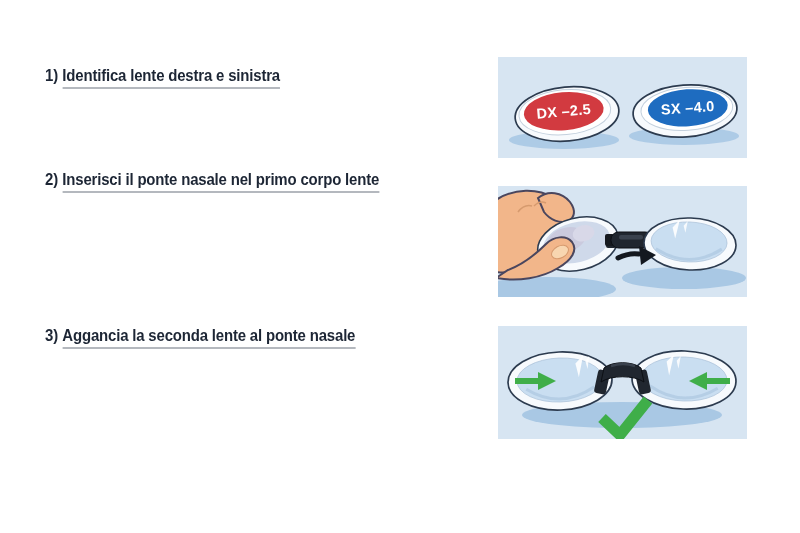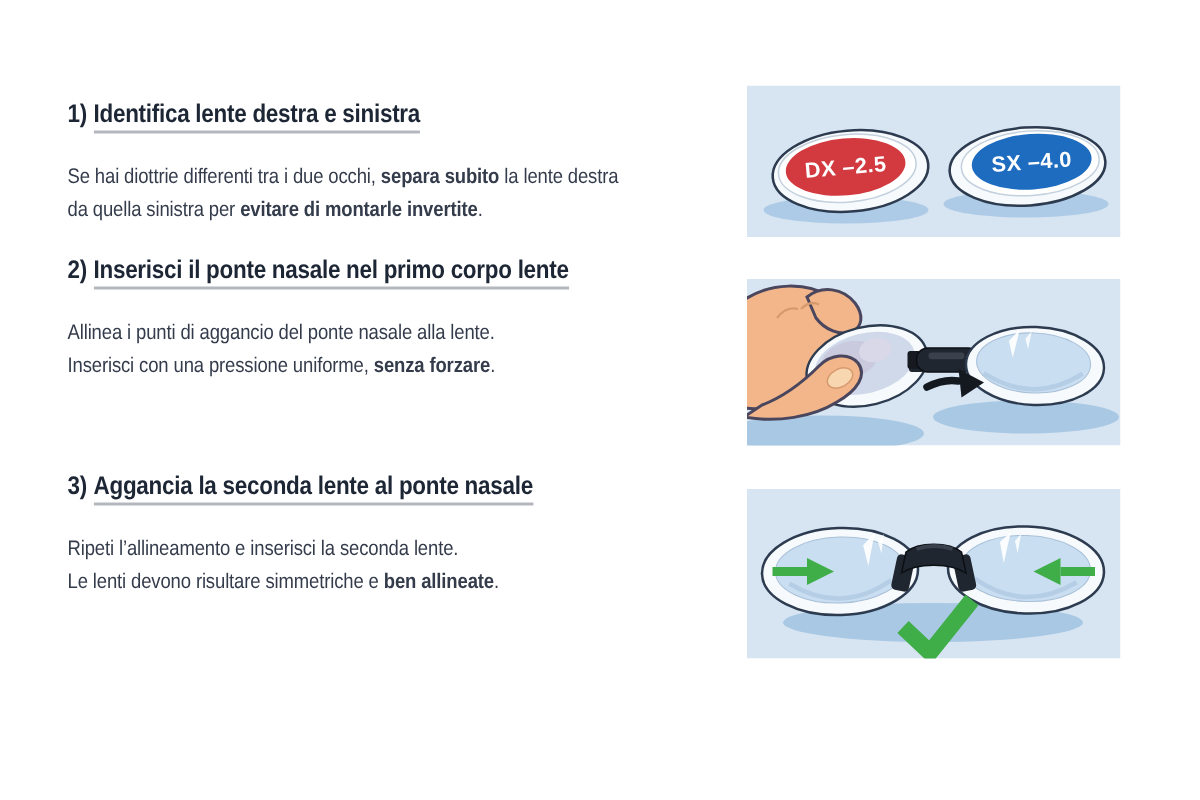"Se hai diottrie differenti tra" div.body { html: <div> <div><span>Se hai diottrie differenti tra i due occhi, </span><span>separa subito</span><span> la lente destra</span></div> <div><span>da quella sinistra per </span><span>evitare di montarle invertite</span><span>.</span></div> </div> -> none }
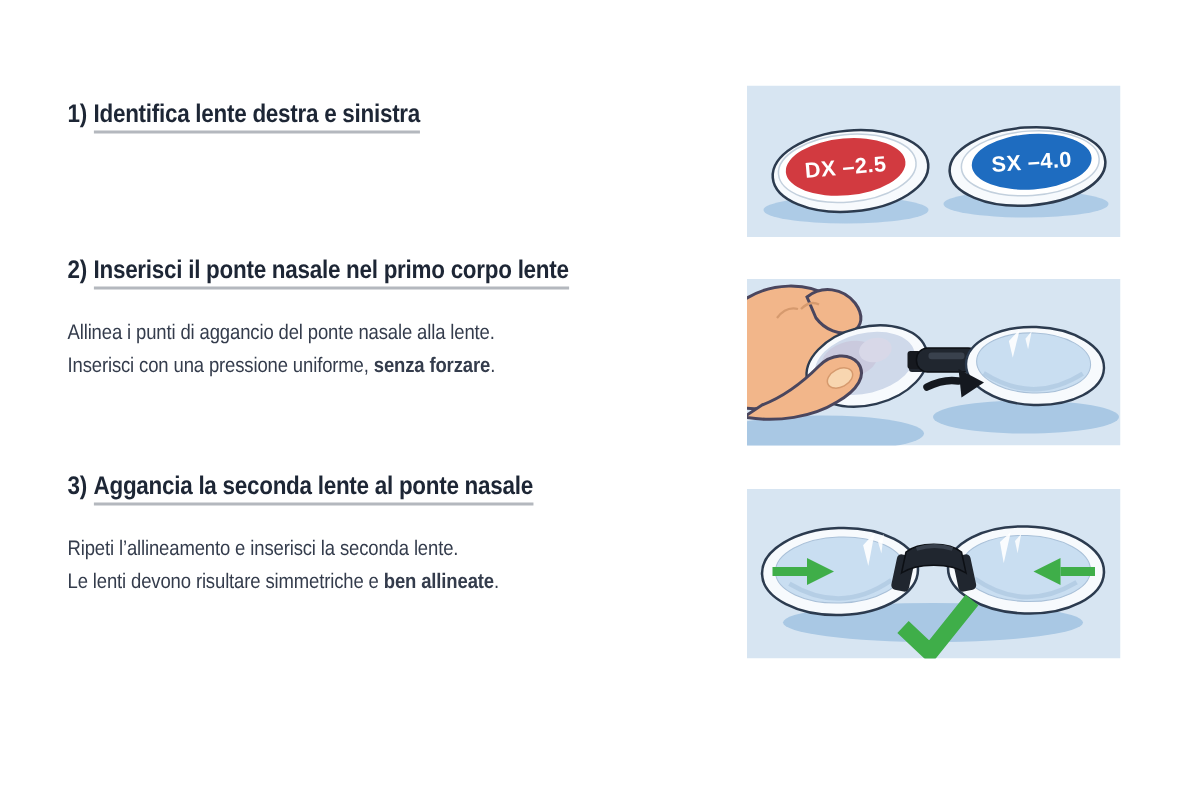"Allinea i punti di aggancio" div.body { html: <div> <div><span>Allinea i punti di aggancio del ponte nasale alla lente.</span></div> <div><span>Inserisci con una pressione uniforme, </span><span>senza forzare</span><span>.</span></div> </div> -> none }
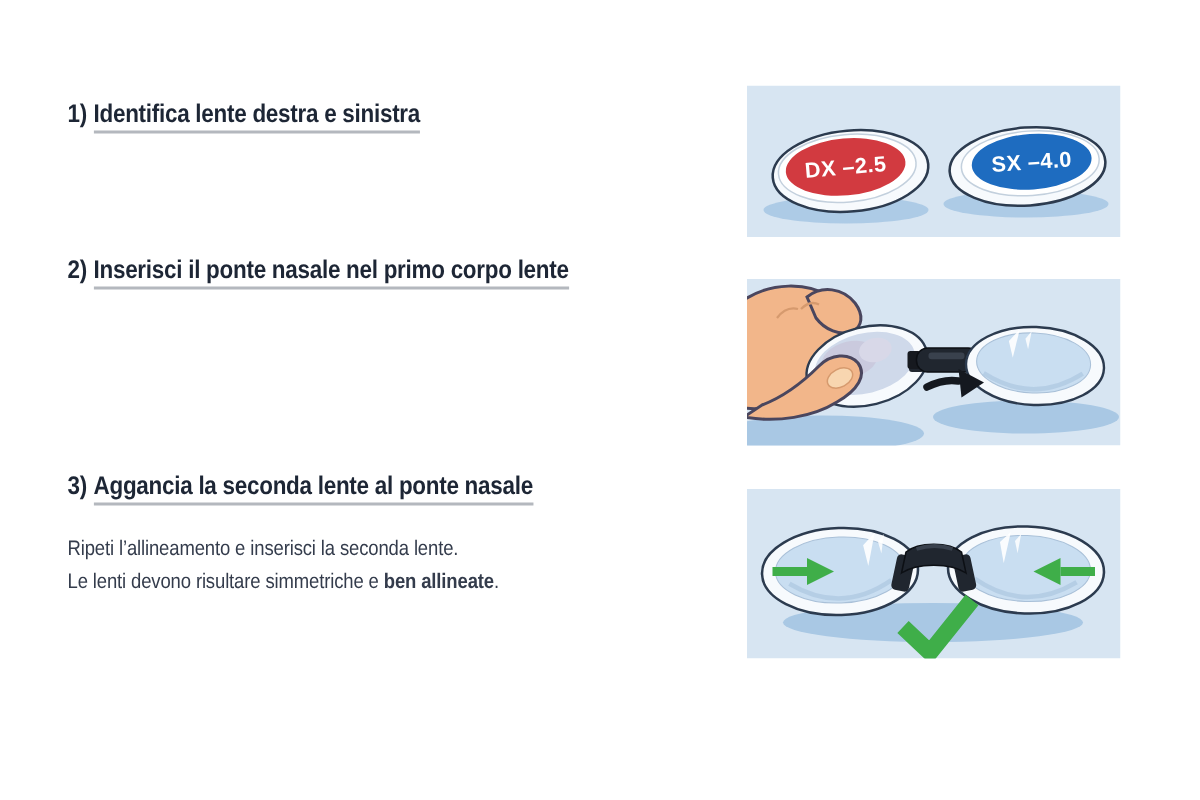"3) Aggancia la seconda lente" #step3 { top: 312px -> 324px }
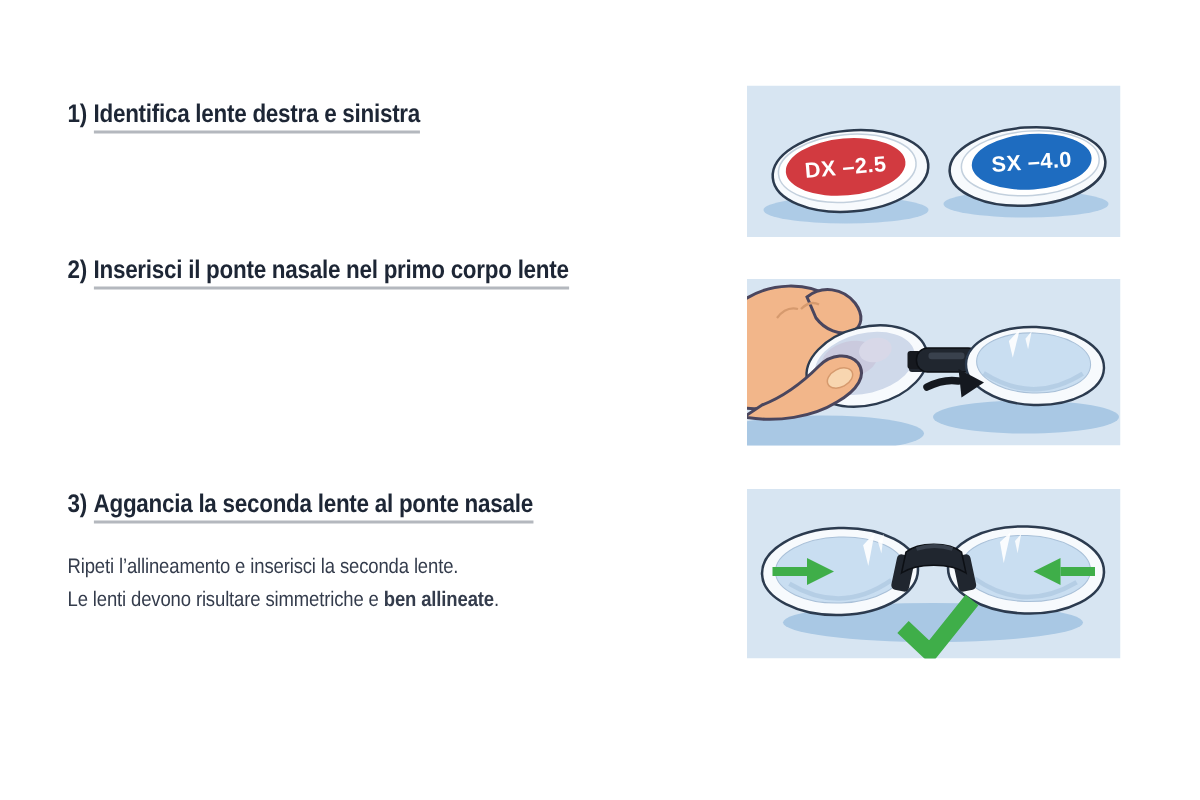"Ripeti l’allineamento e inserisci la" div.body { html: <div> <div><span>Ripeti l’allineamento e inserisci la seconda lente.</span></div> <div><span>Le lenti devono risultare simmetriche e </span><span>ben allineate</span><span>.</span></div> </div> -> none }
